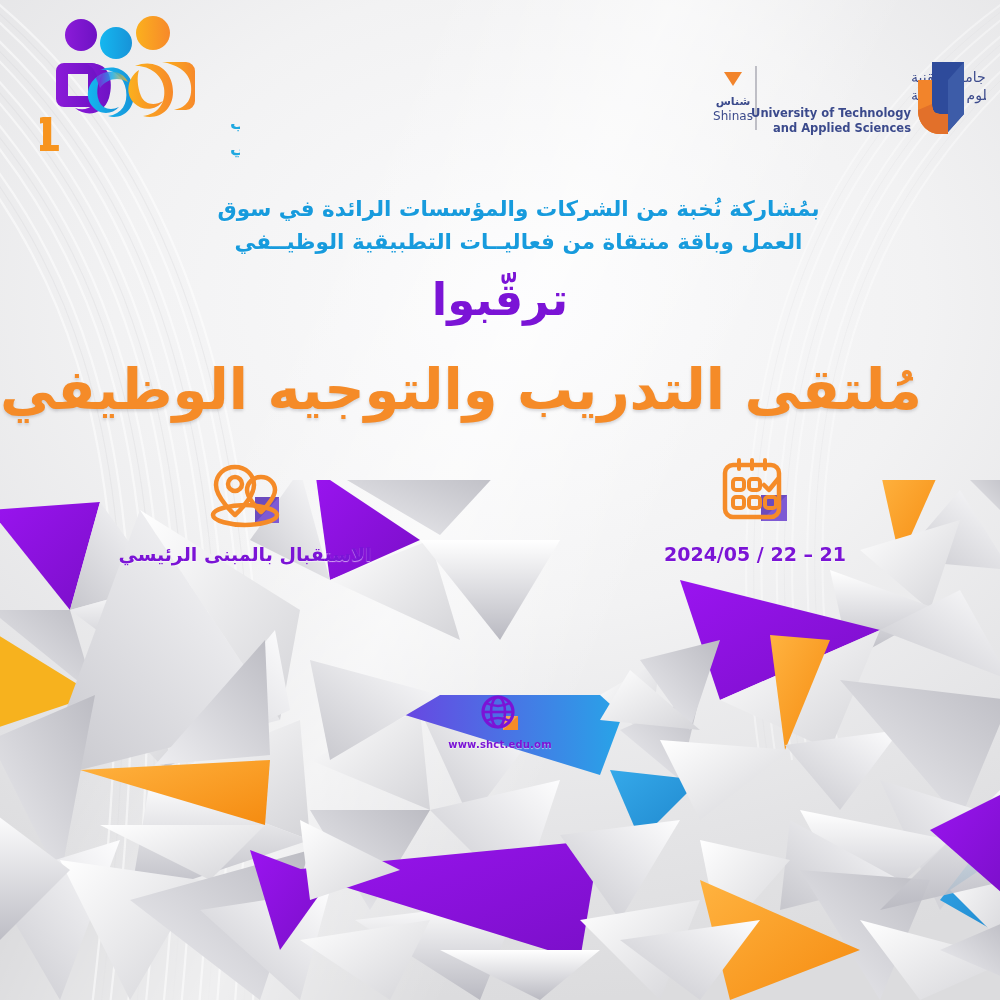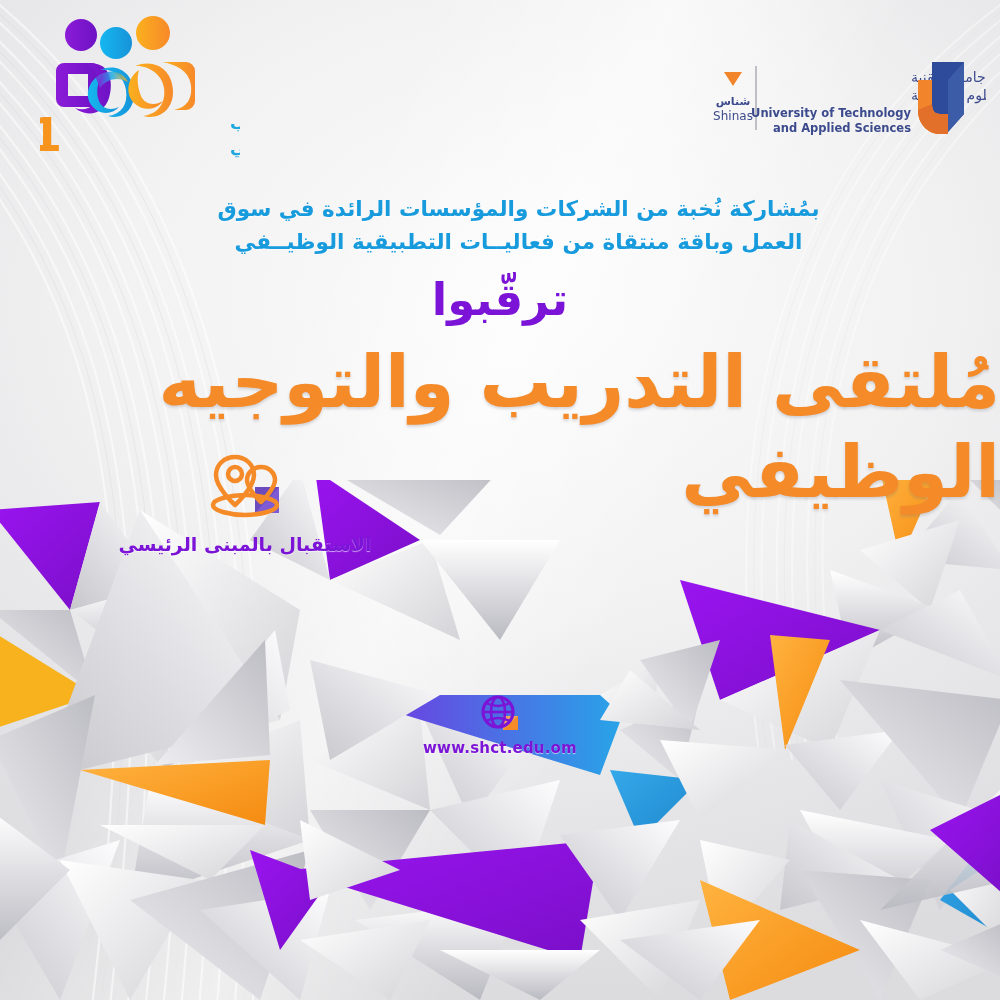"مُلتقى التدريب والتوجيه الوظيفي" .main-title { font-size: 72px -> 56px; text-align: right -> left; top: 337px -> 355px }
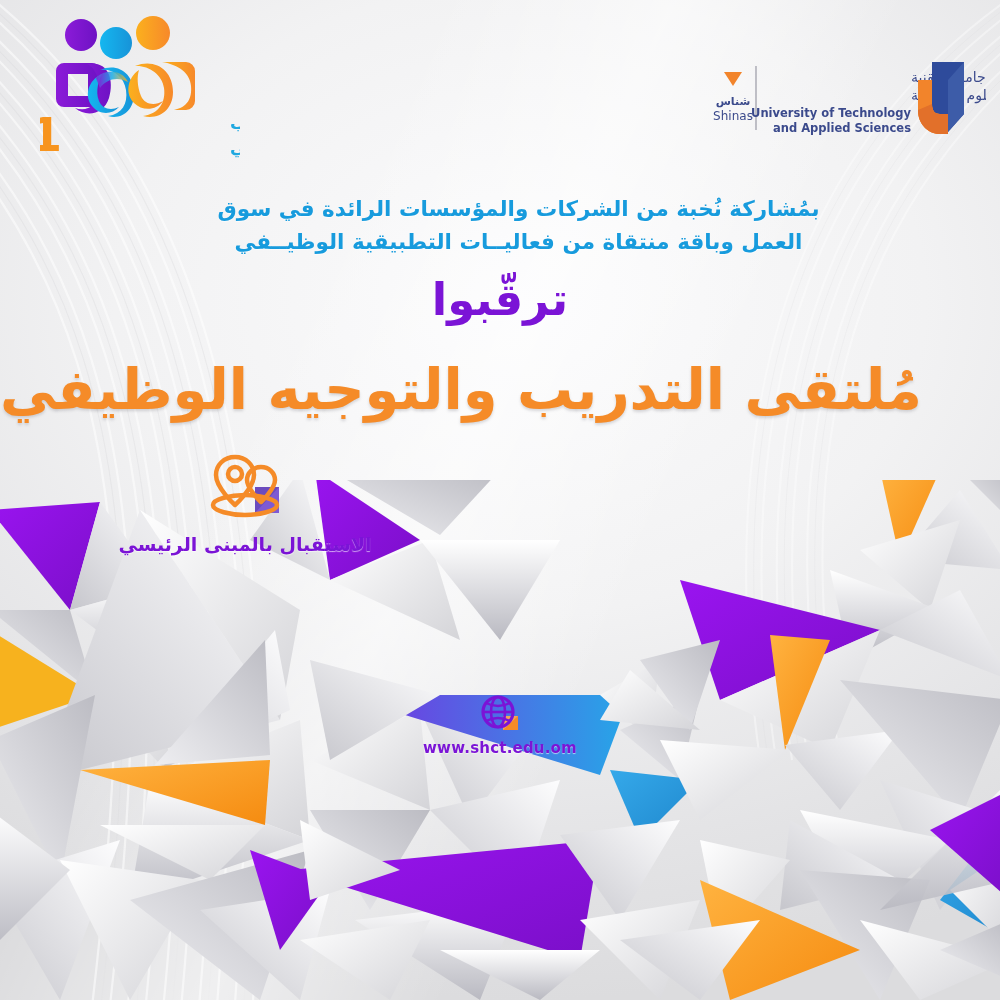"الاستقبال بالمبنى الرئيسي" .info-row { top: 445px -> 455px }
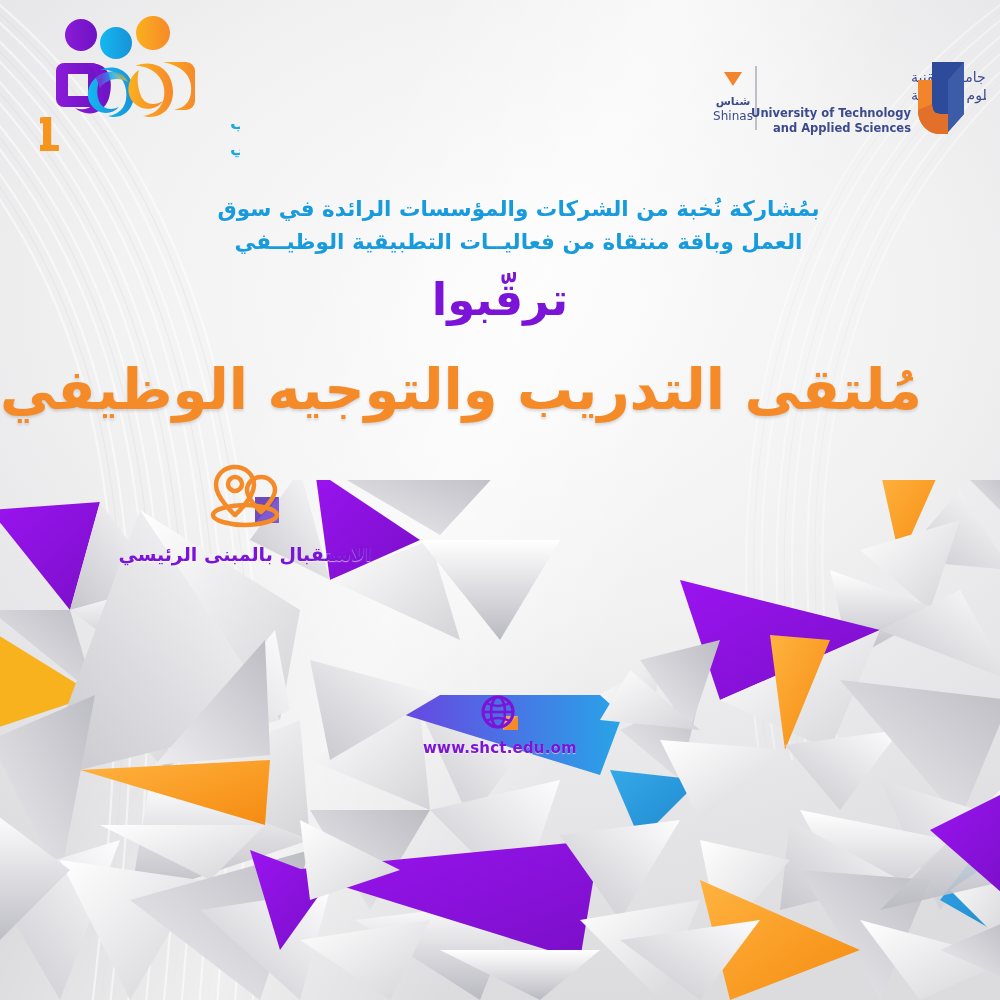"2024/05 / 22 – 21" div.info-item { html: none -> <div> <svg> <polygon></polygon> <polygon></polygon> <rect></rect> <line></line> <line></line> <line></line> <rect></rect> <rect></rect> <path></path> <rect></rect> <rect></rect> <rect></rect> </svg> <div>2024/05 / 22 – 21</div> </div> }
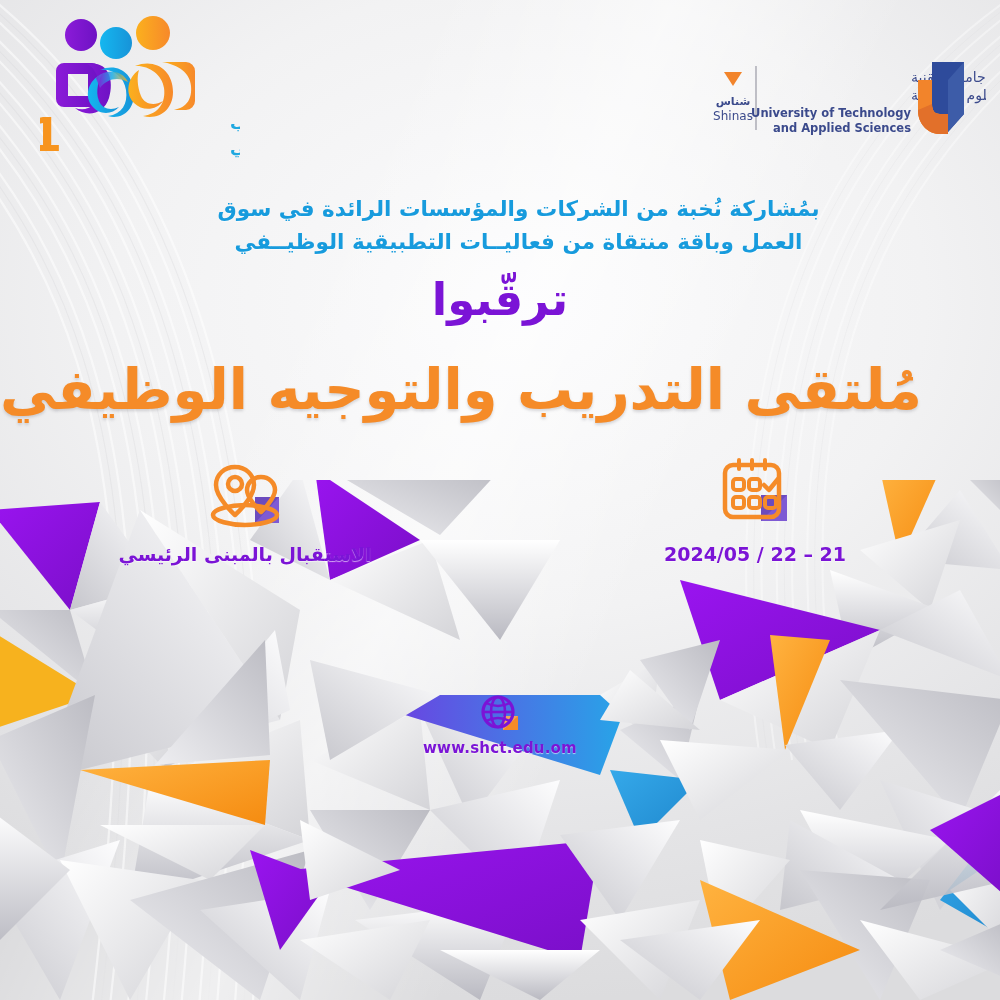"www.shct.edu.om" .social-handle { font-size: 15px -> 10px }
